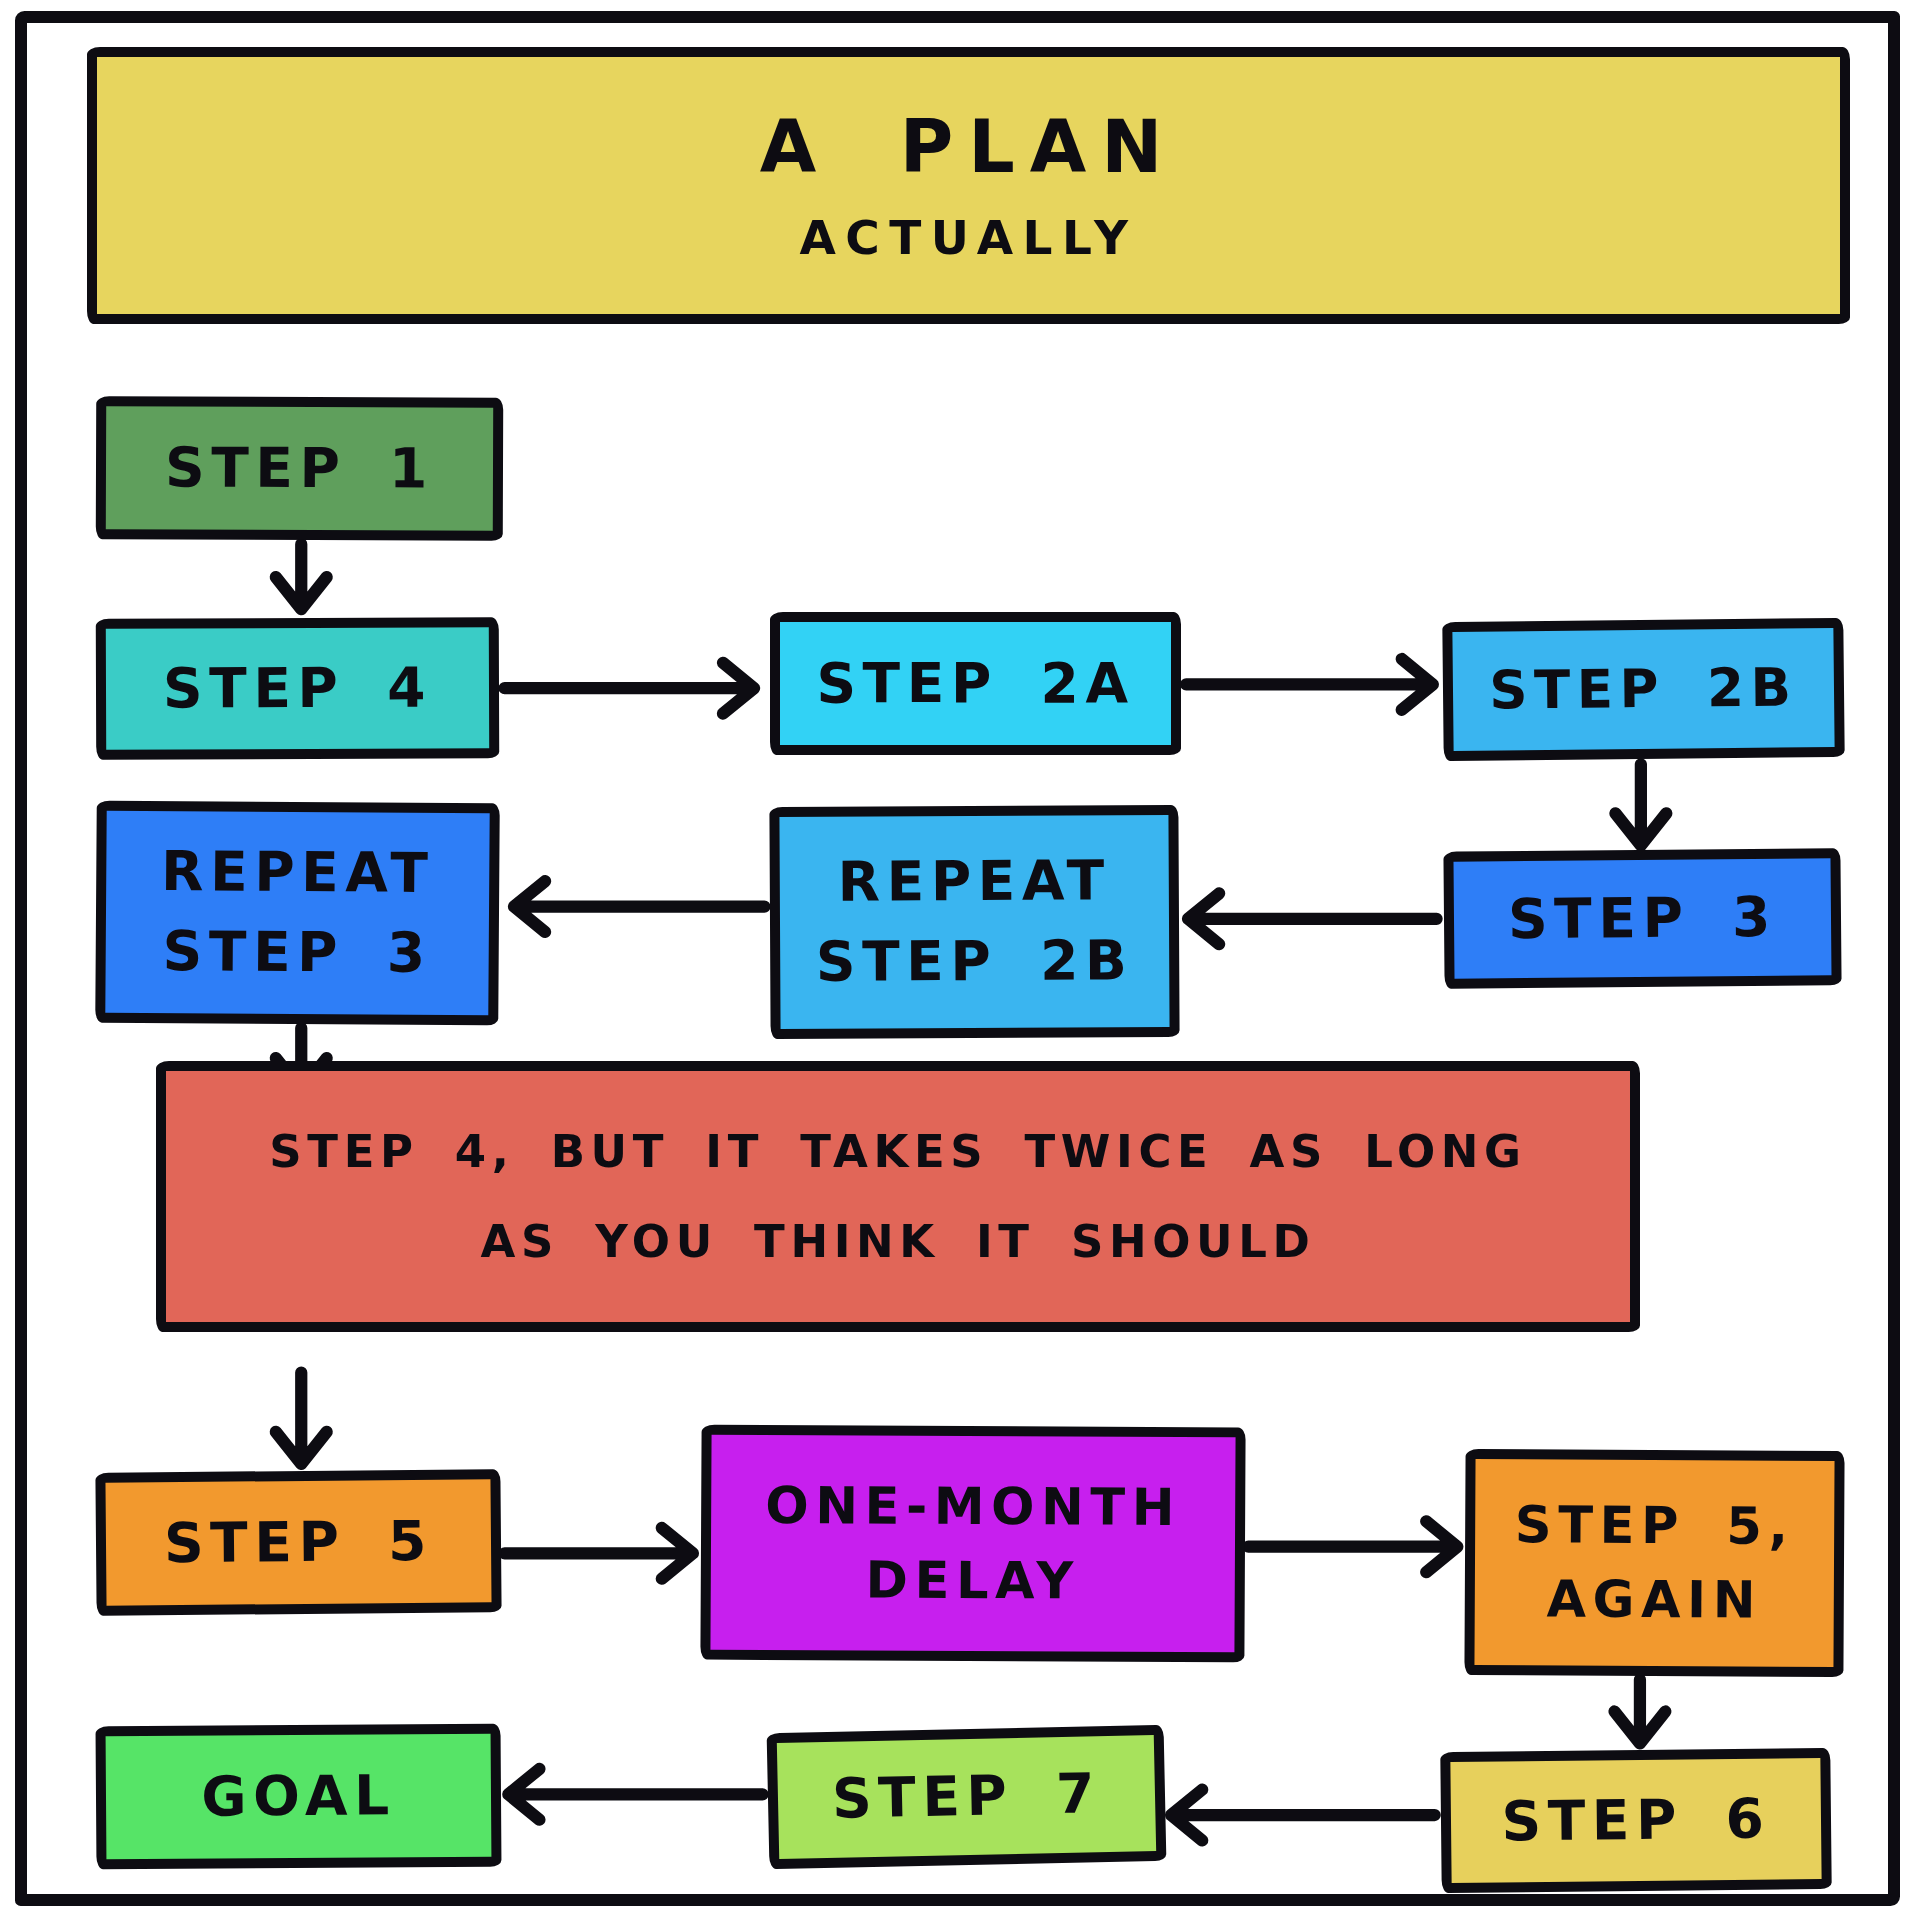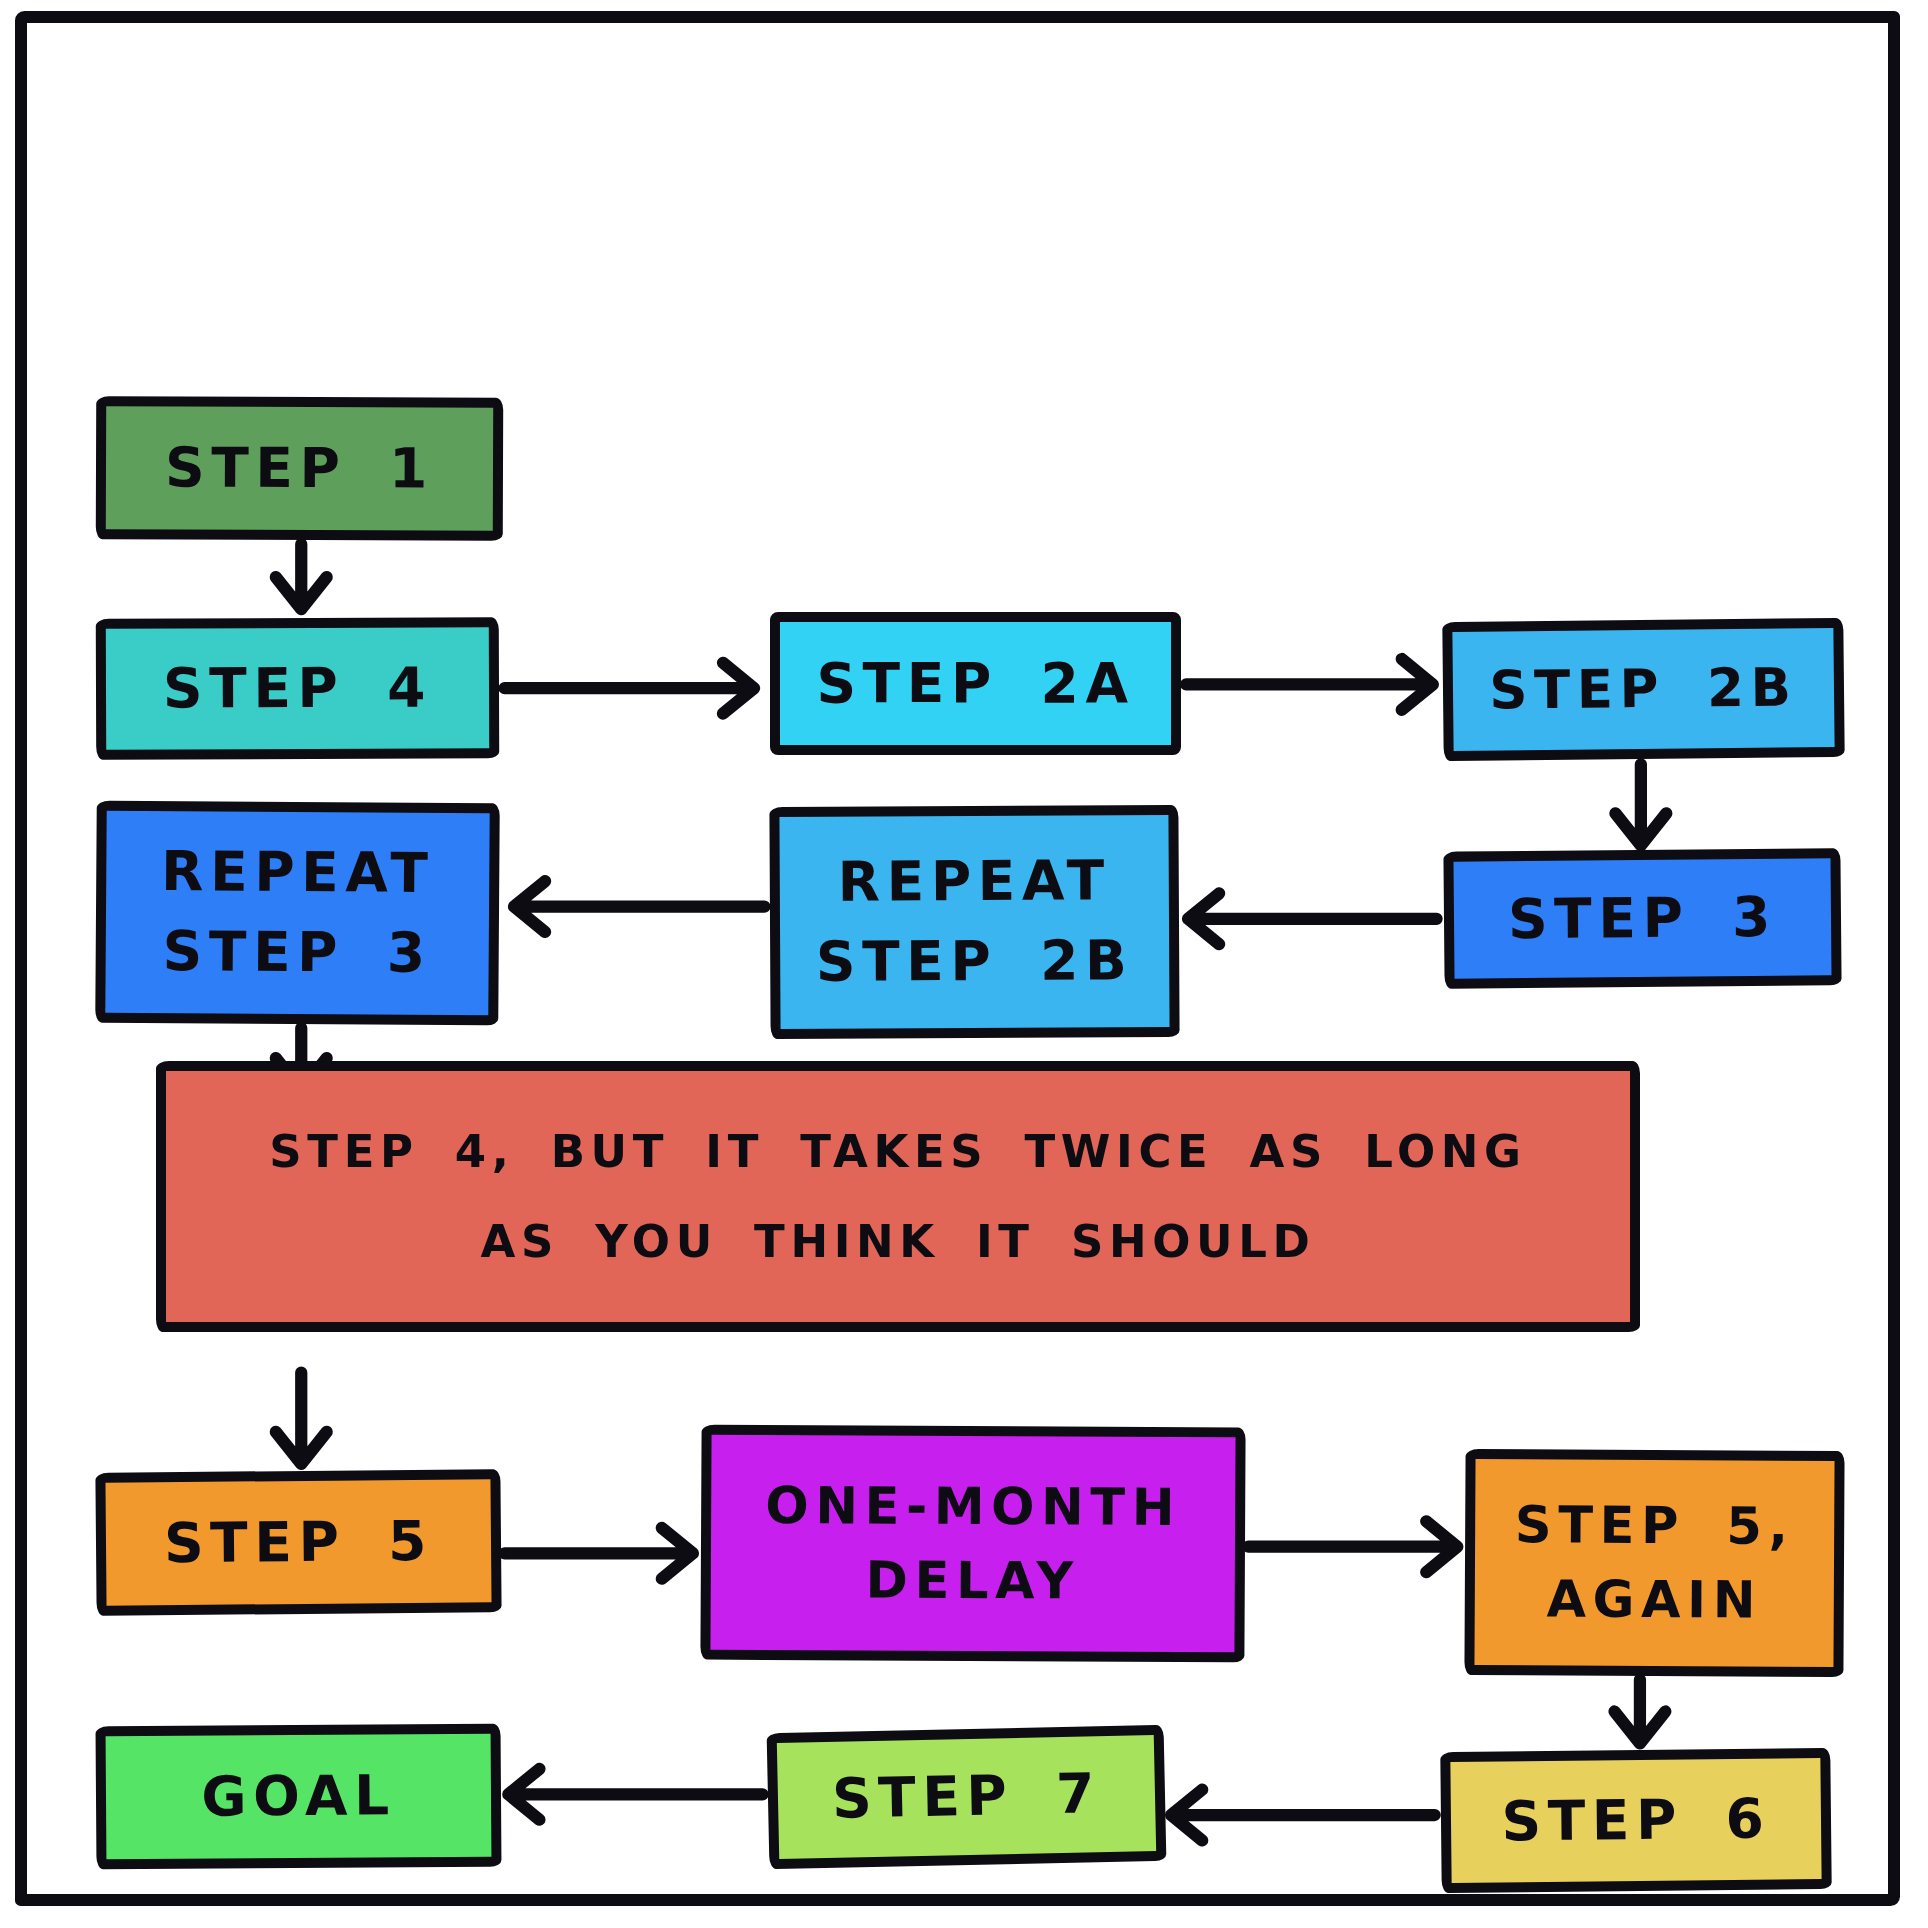"A PLAN" div.node { html: none -> <div> <div>A PLAN</div> <div>ACTUALLY</div> </div> }
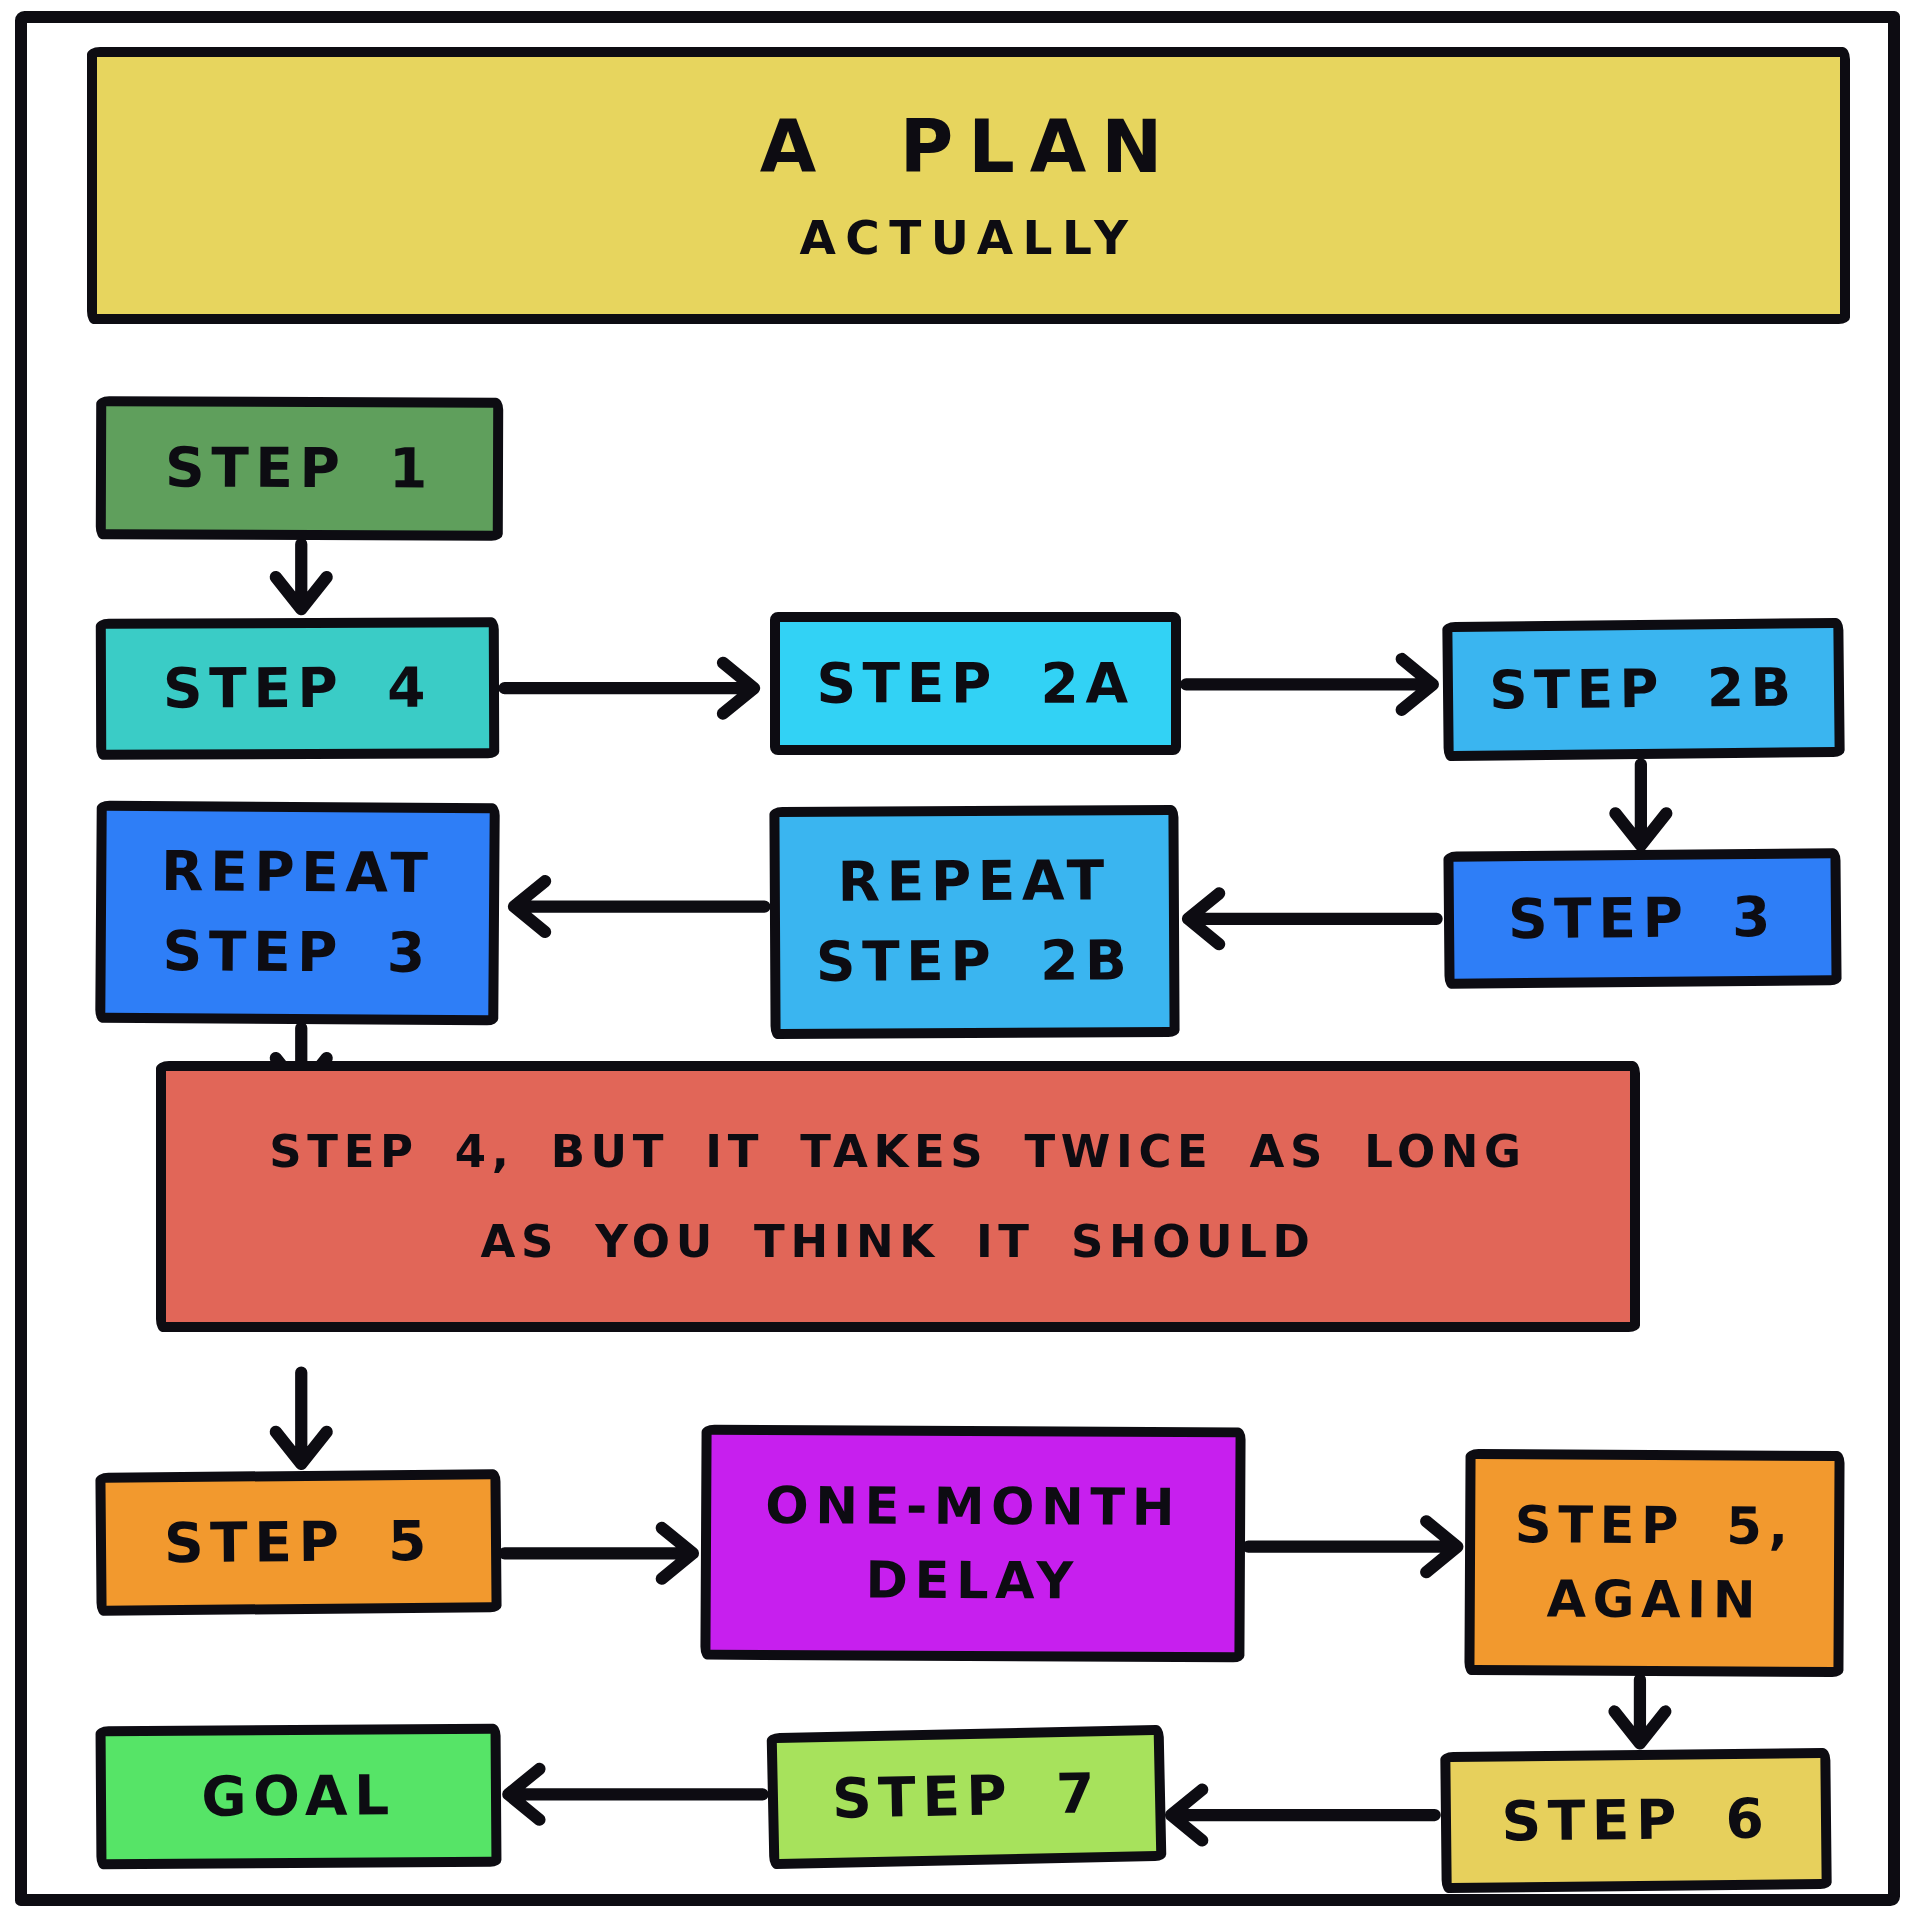"STEP 2A" #step2a { border-radius: 8px -> none }
